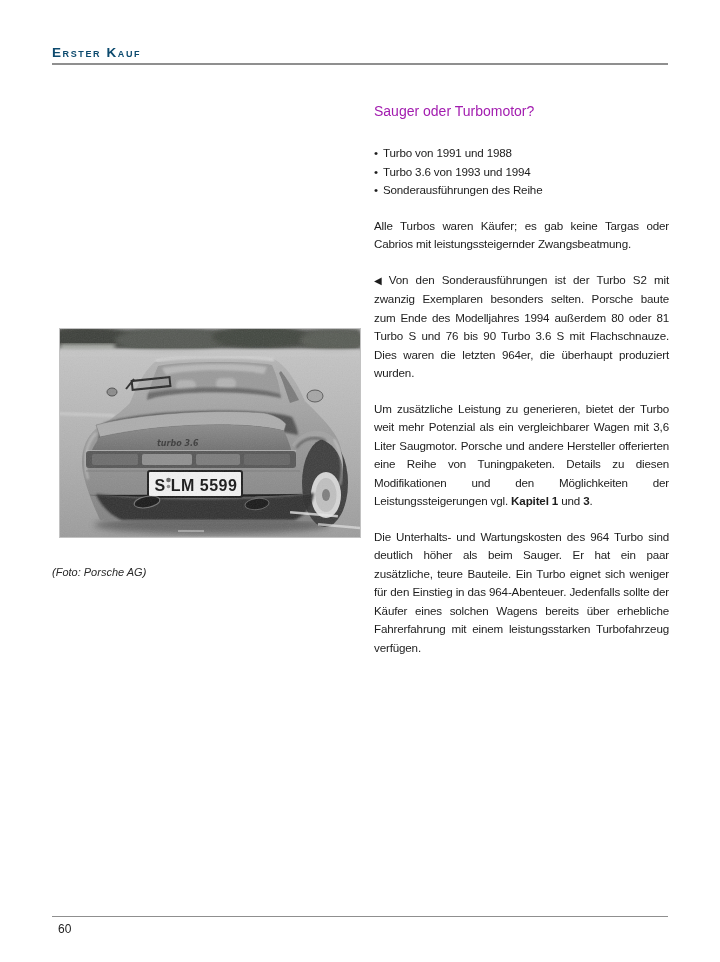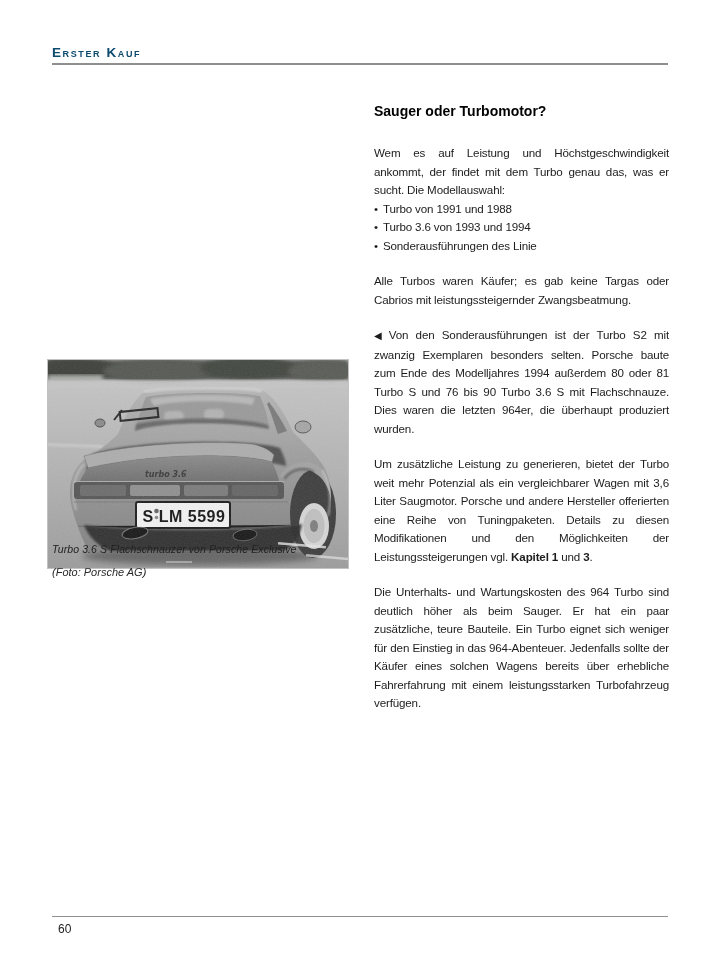"Sauger oder Turbomotor?" .article-heading { color: #000000 -> #a21caf; font-weight: bold -> normal }
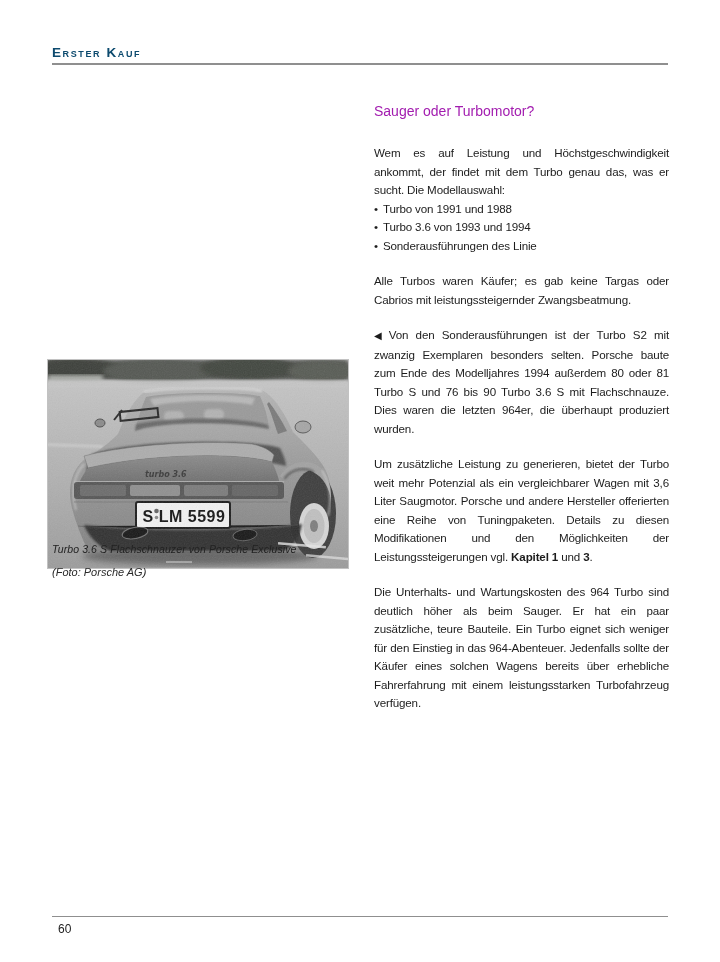"Wem es auf Leistung und" p.no-gap { html: <p>Wem es auf Leistung und Höchstgeschwindigkeit ankommt, der findet mit dem Turbo genau das, was er sucht. Die Modellauswahl:</p> -> none }
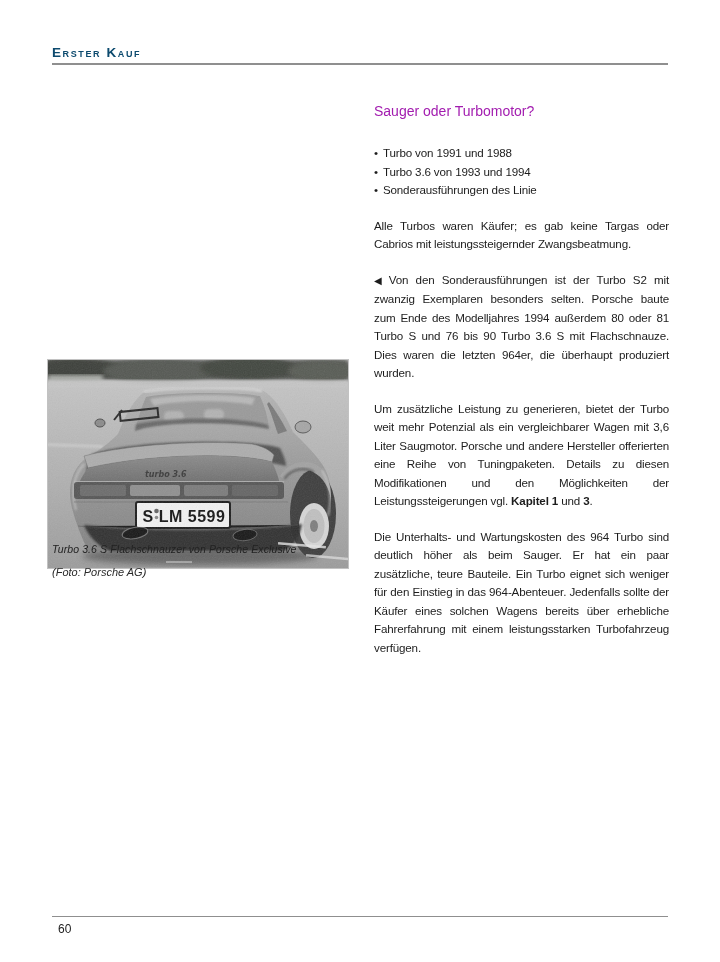"Sonderausführungen des Linie" span { text: Linie -> Reihe }
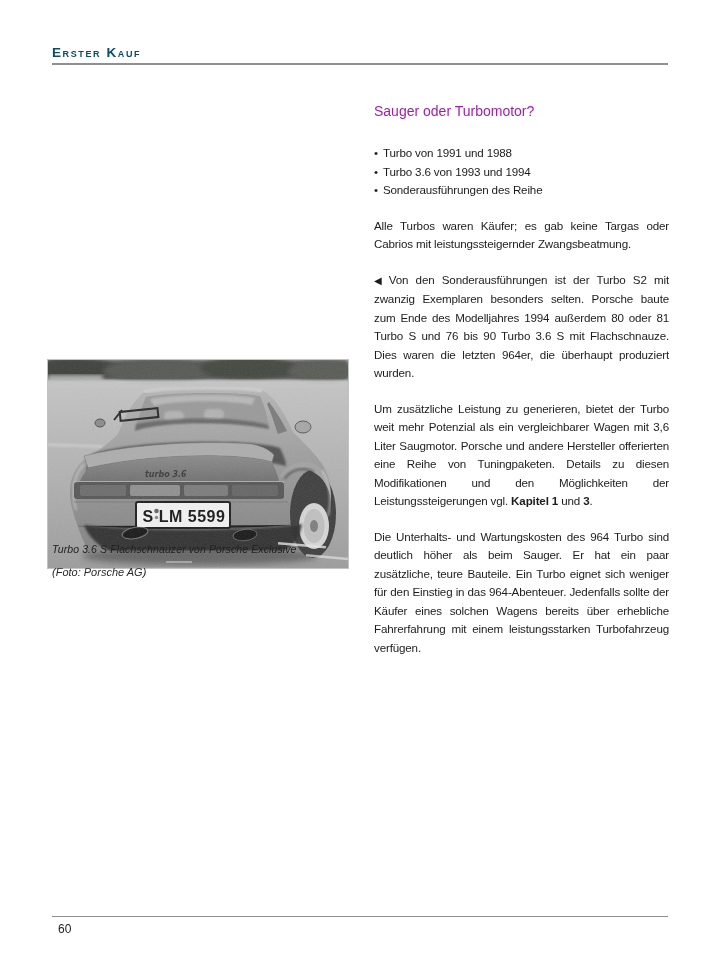"turbo 3.6" .figure-photo { left: 48px -> 60px; margin-top: 31px -> none }
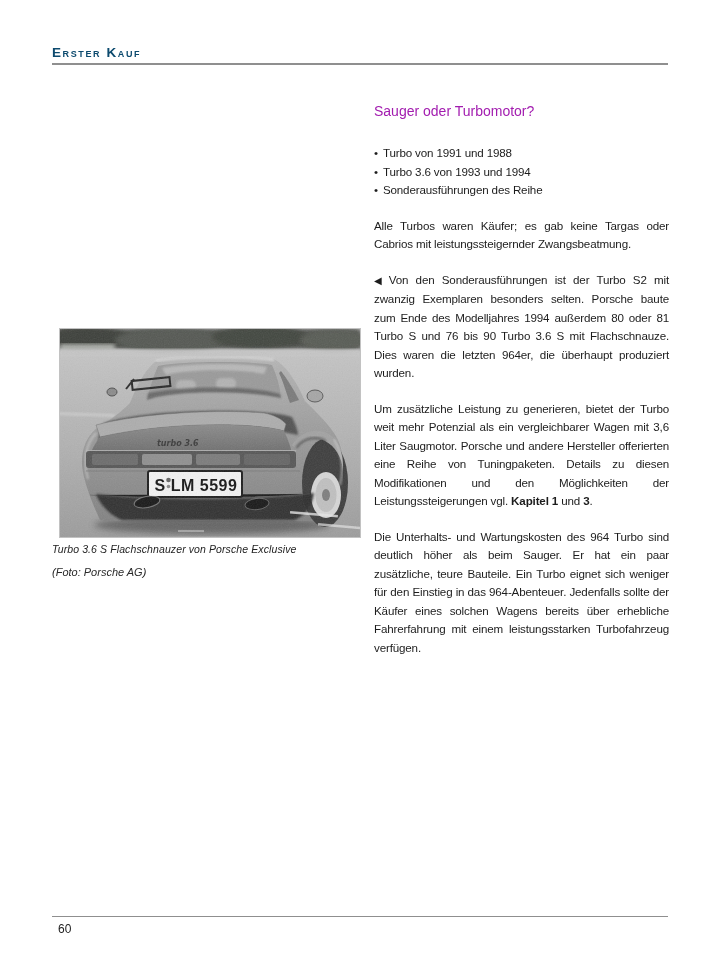"Turbo 3.6 S Flachschnauzer von" div.figure-caption { html: <div>Turbo 3.6 S Flachschnauzer von Porsche Exclusive</div> -> none }
